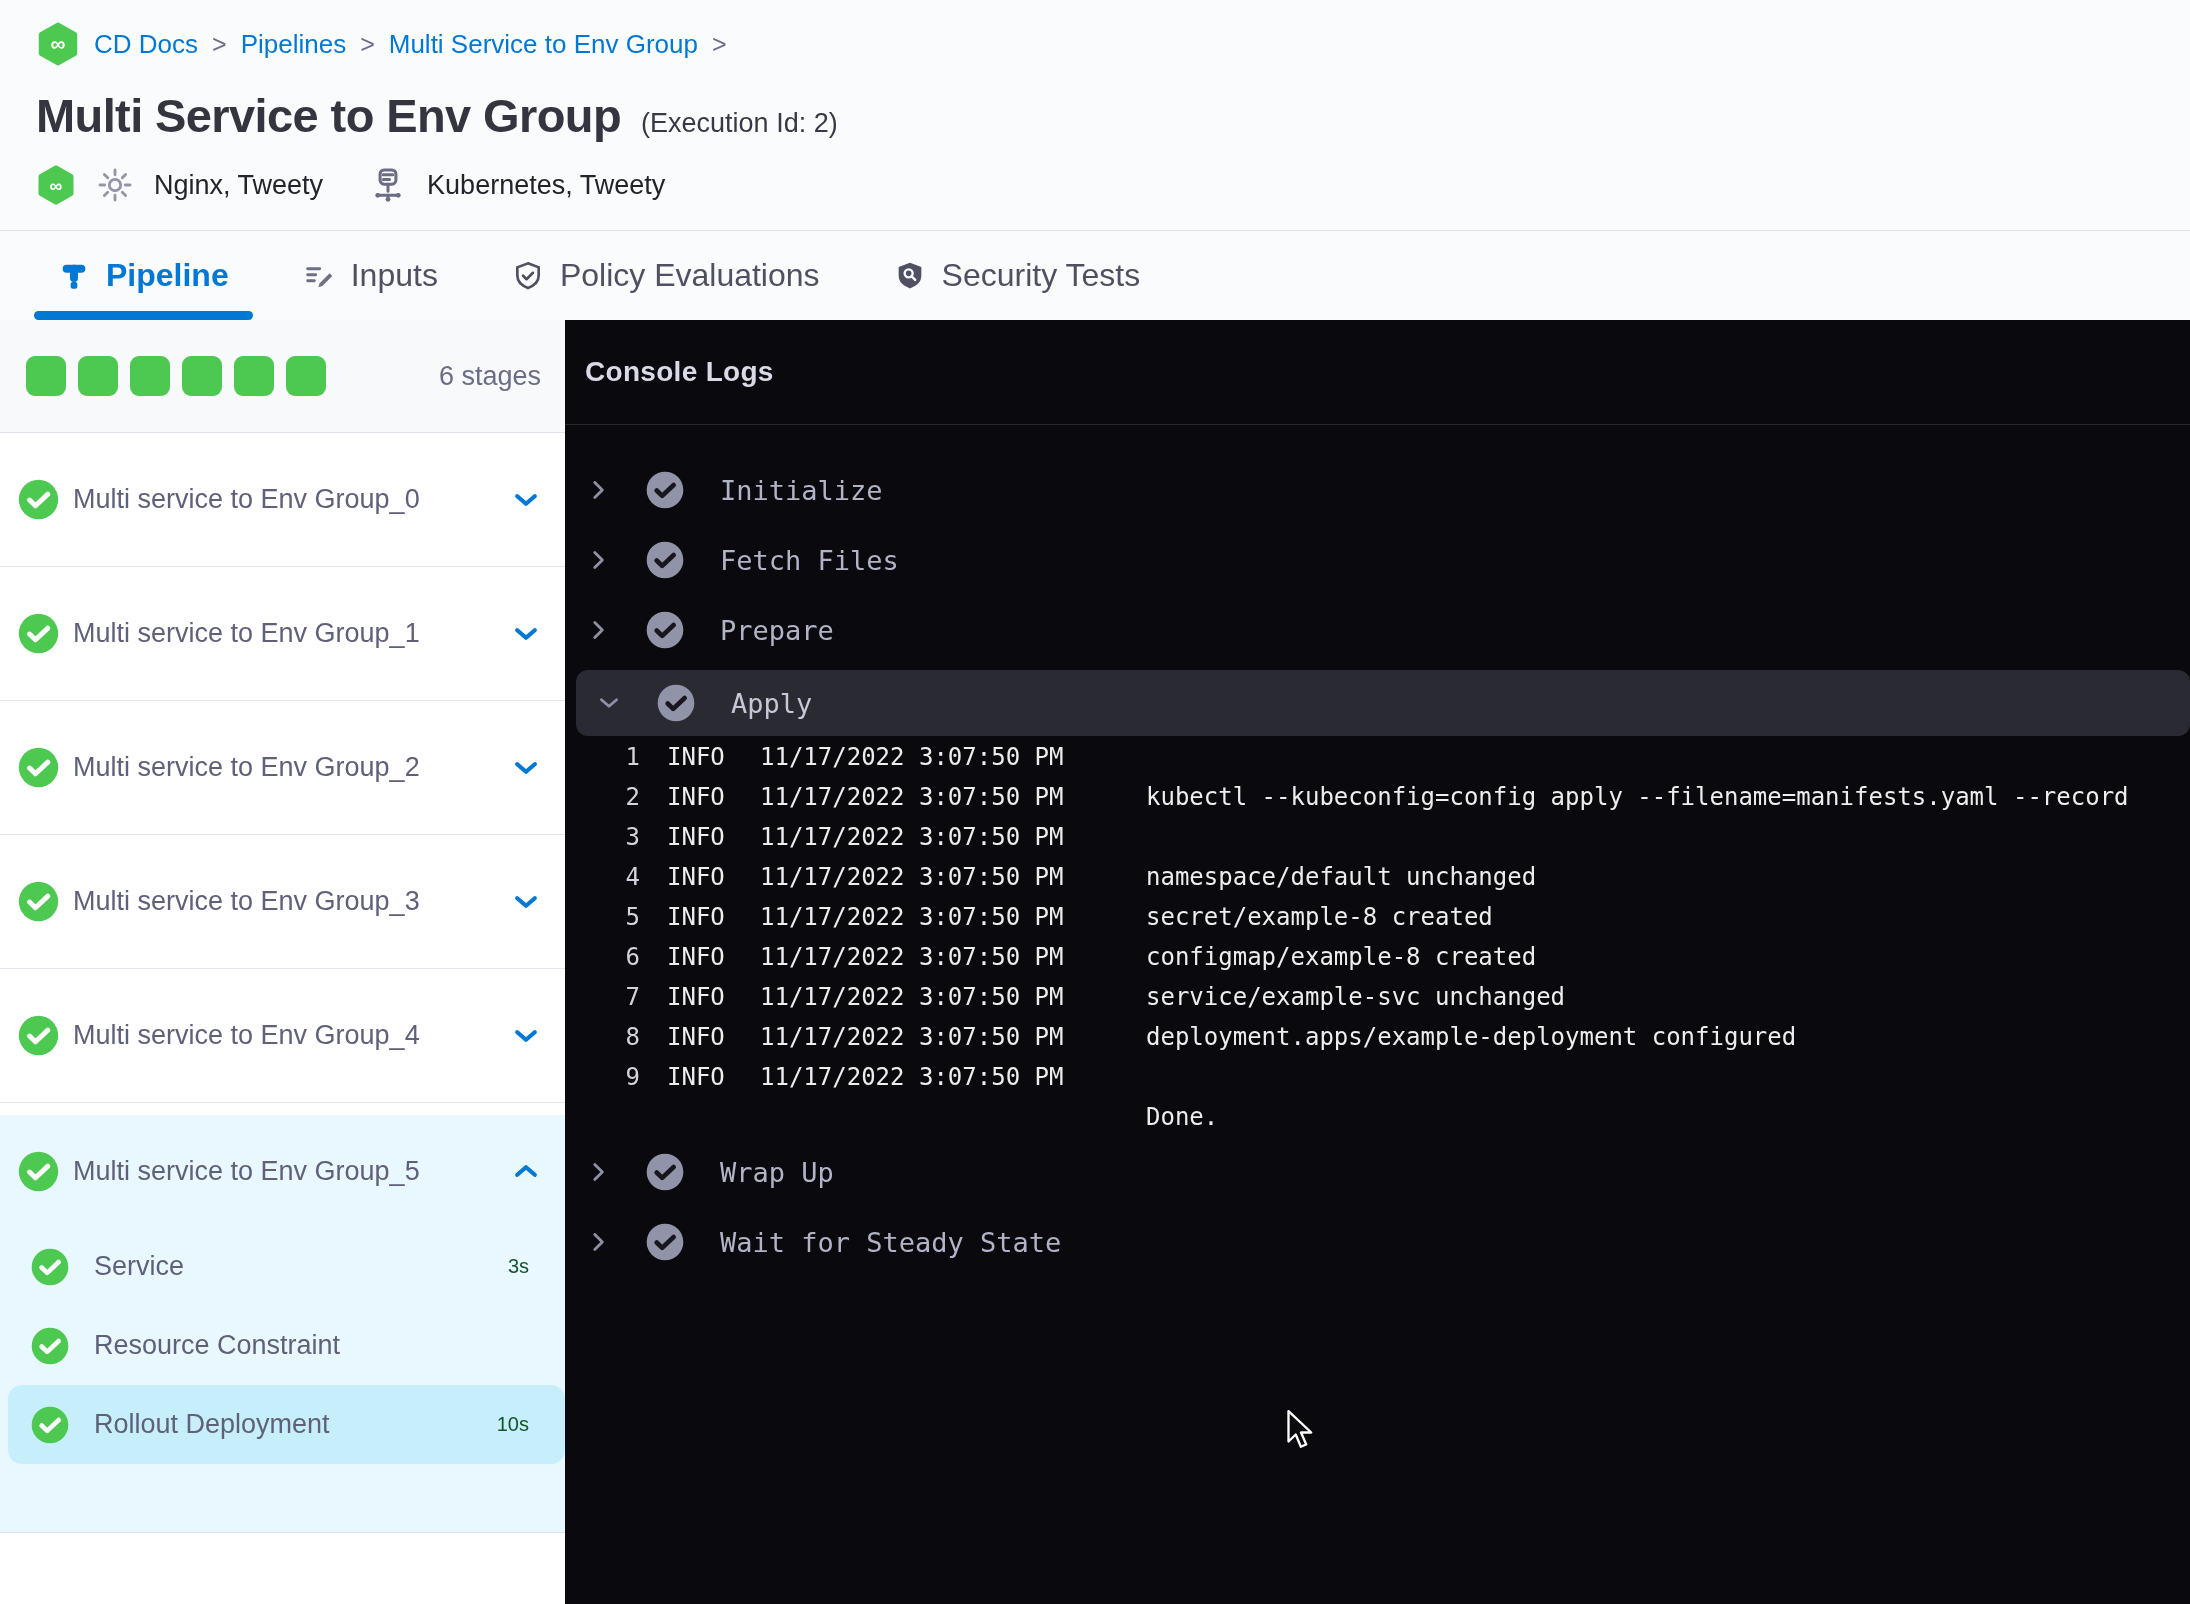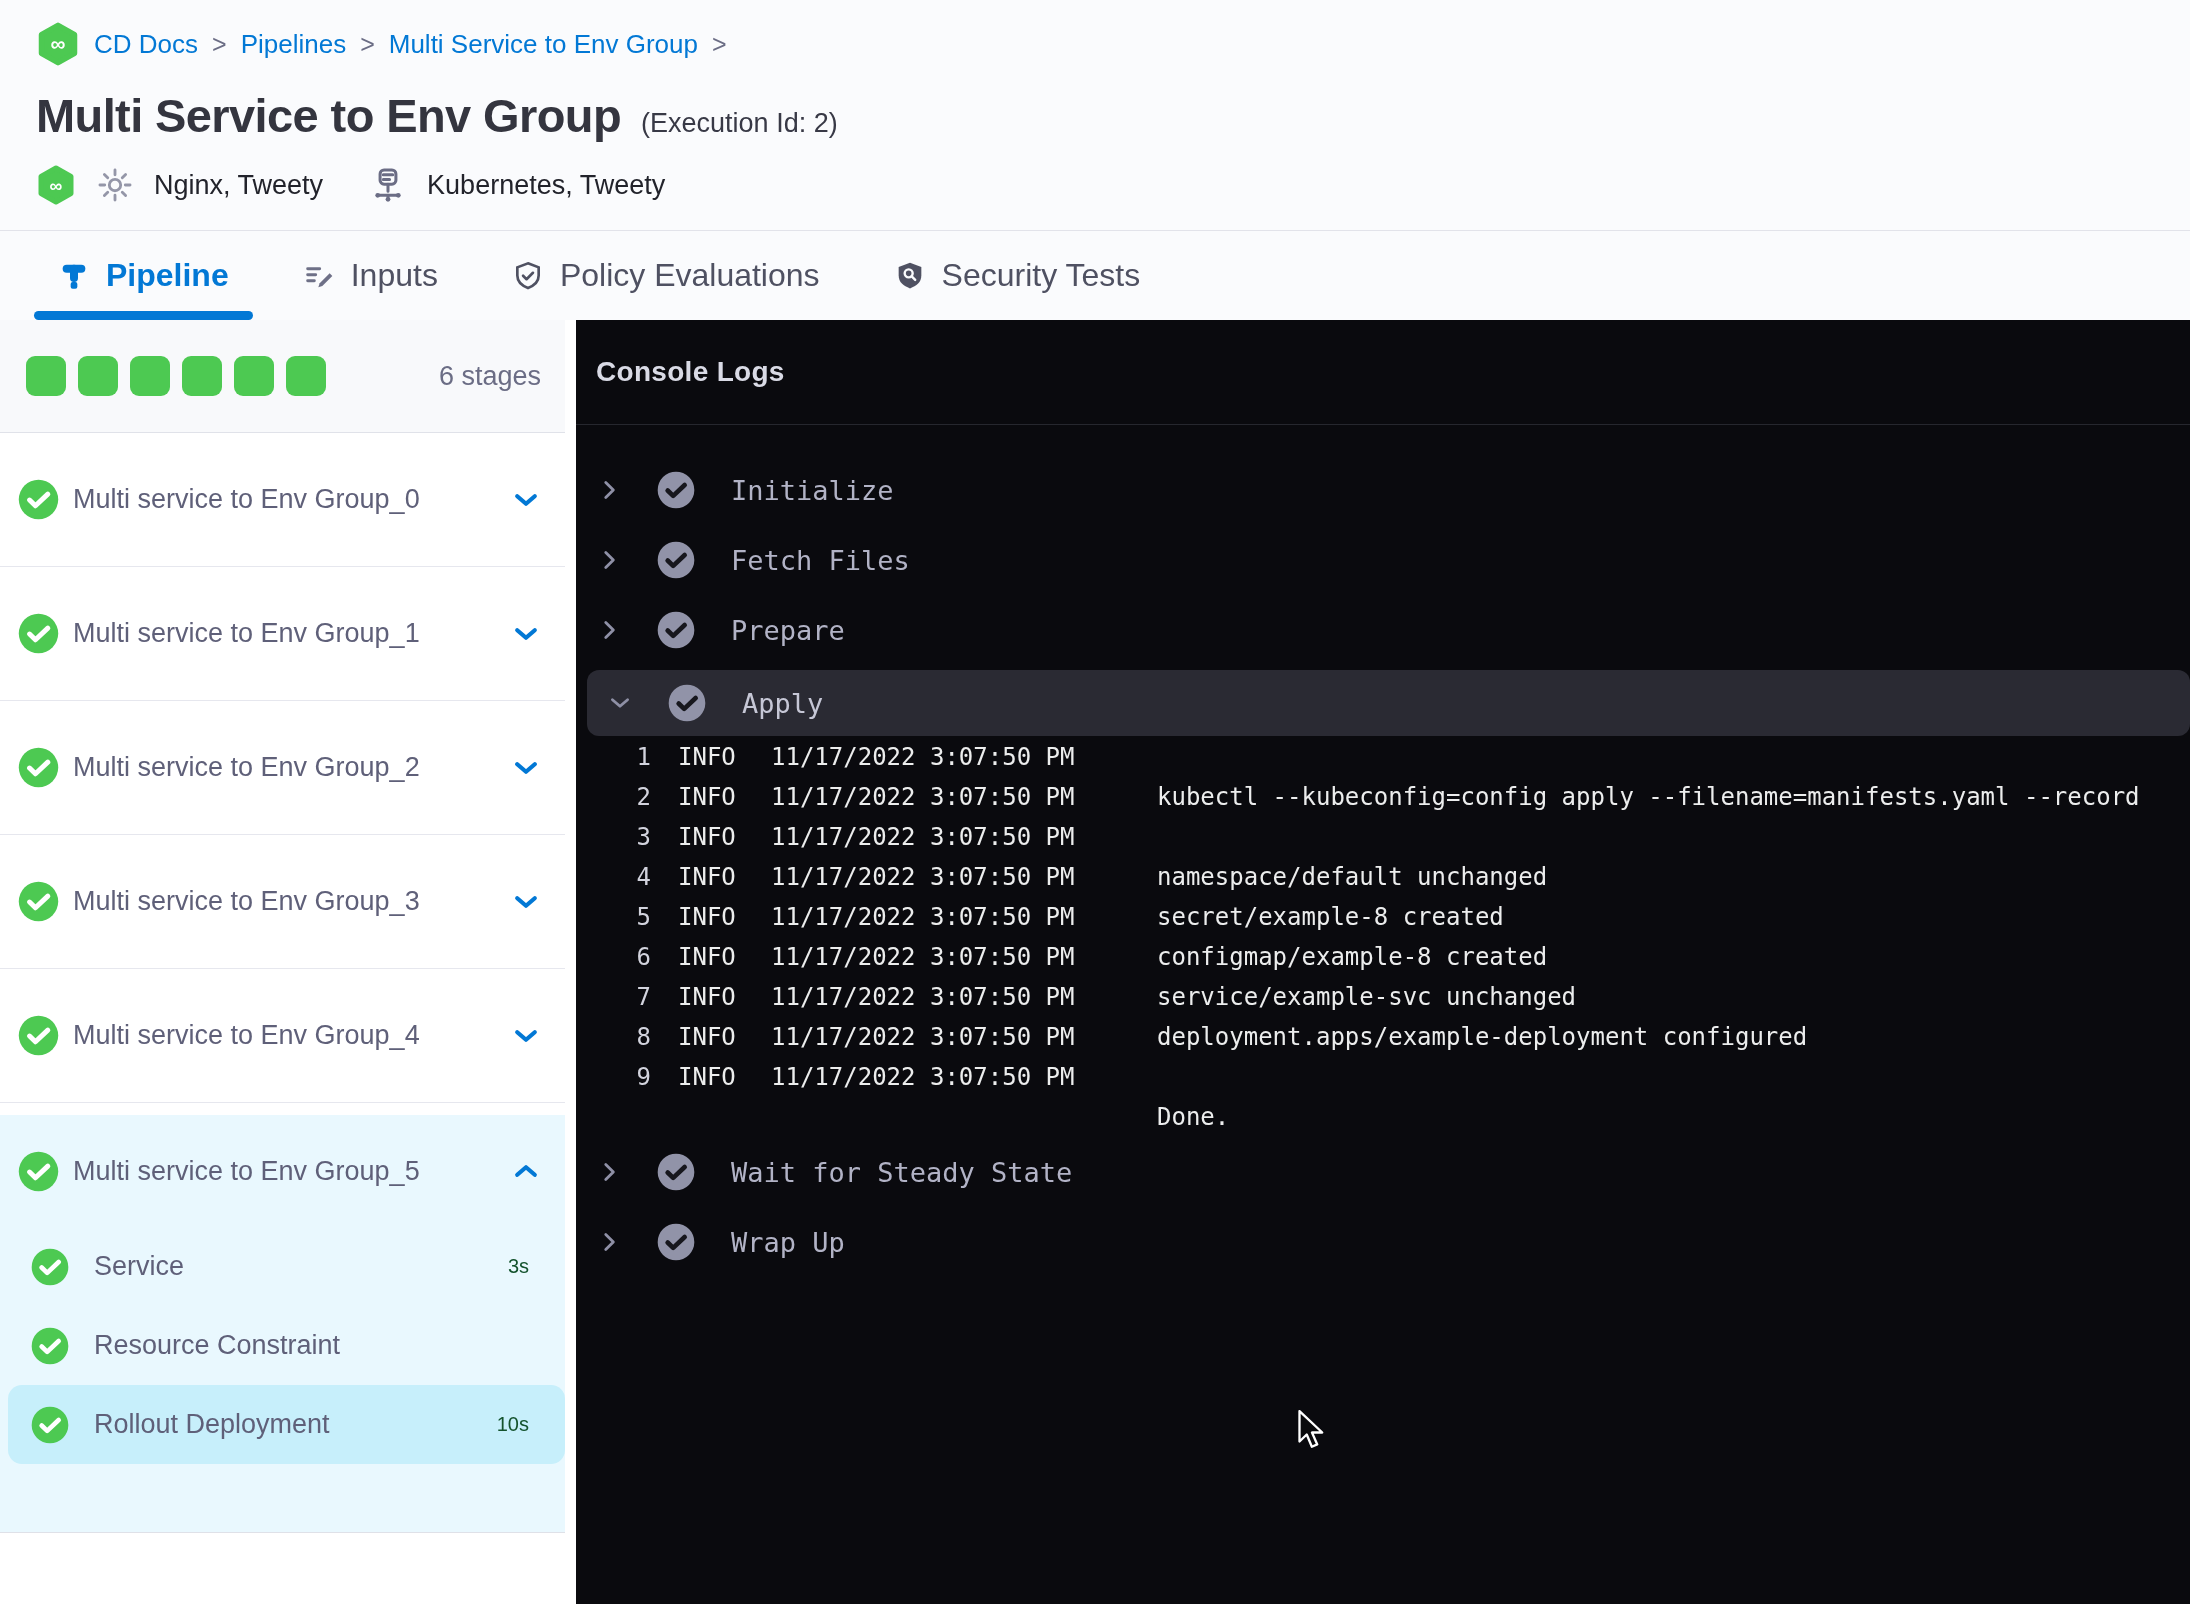"6 stages" .content { gap: 11px -> none }
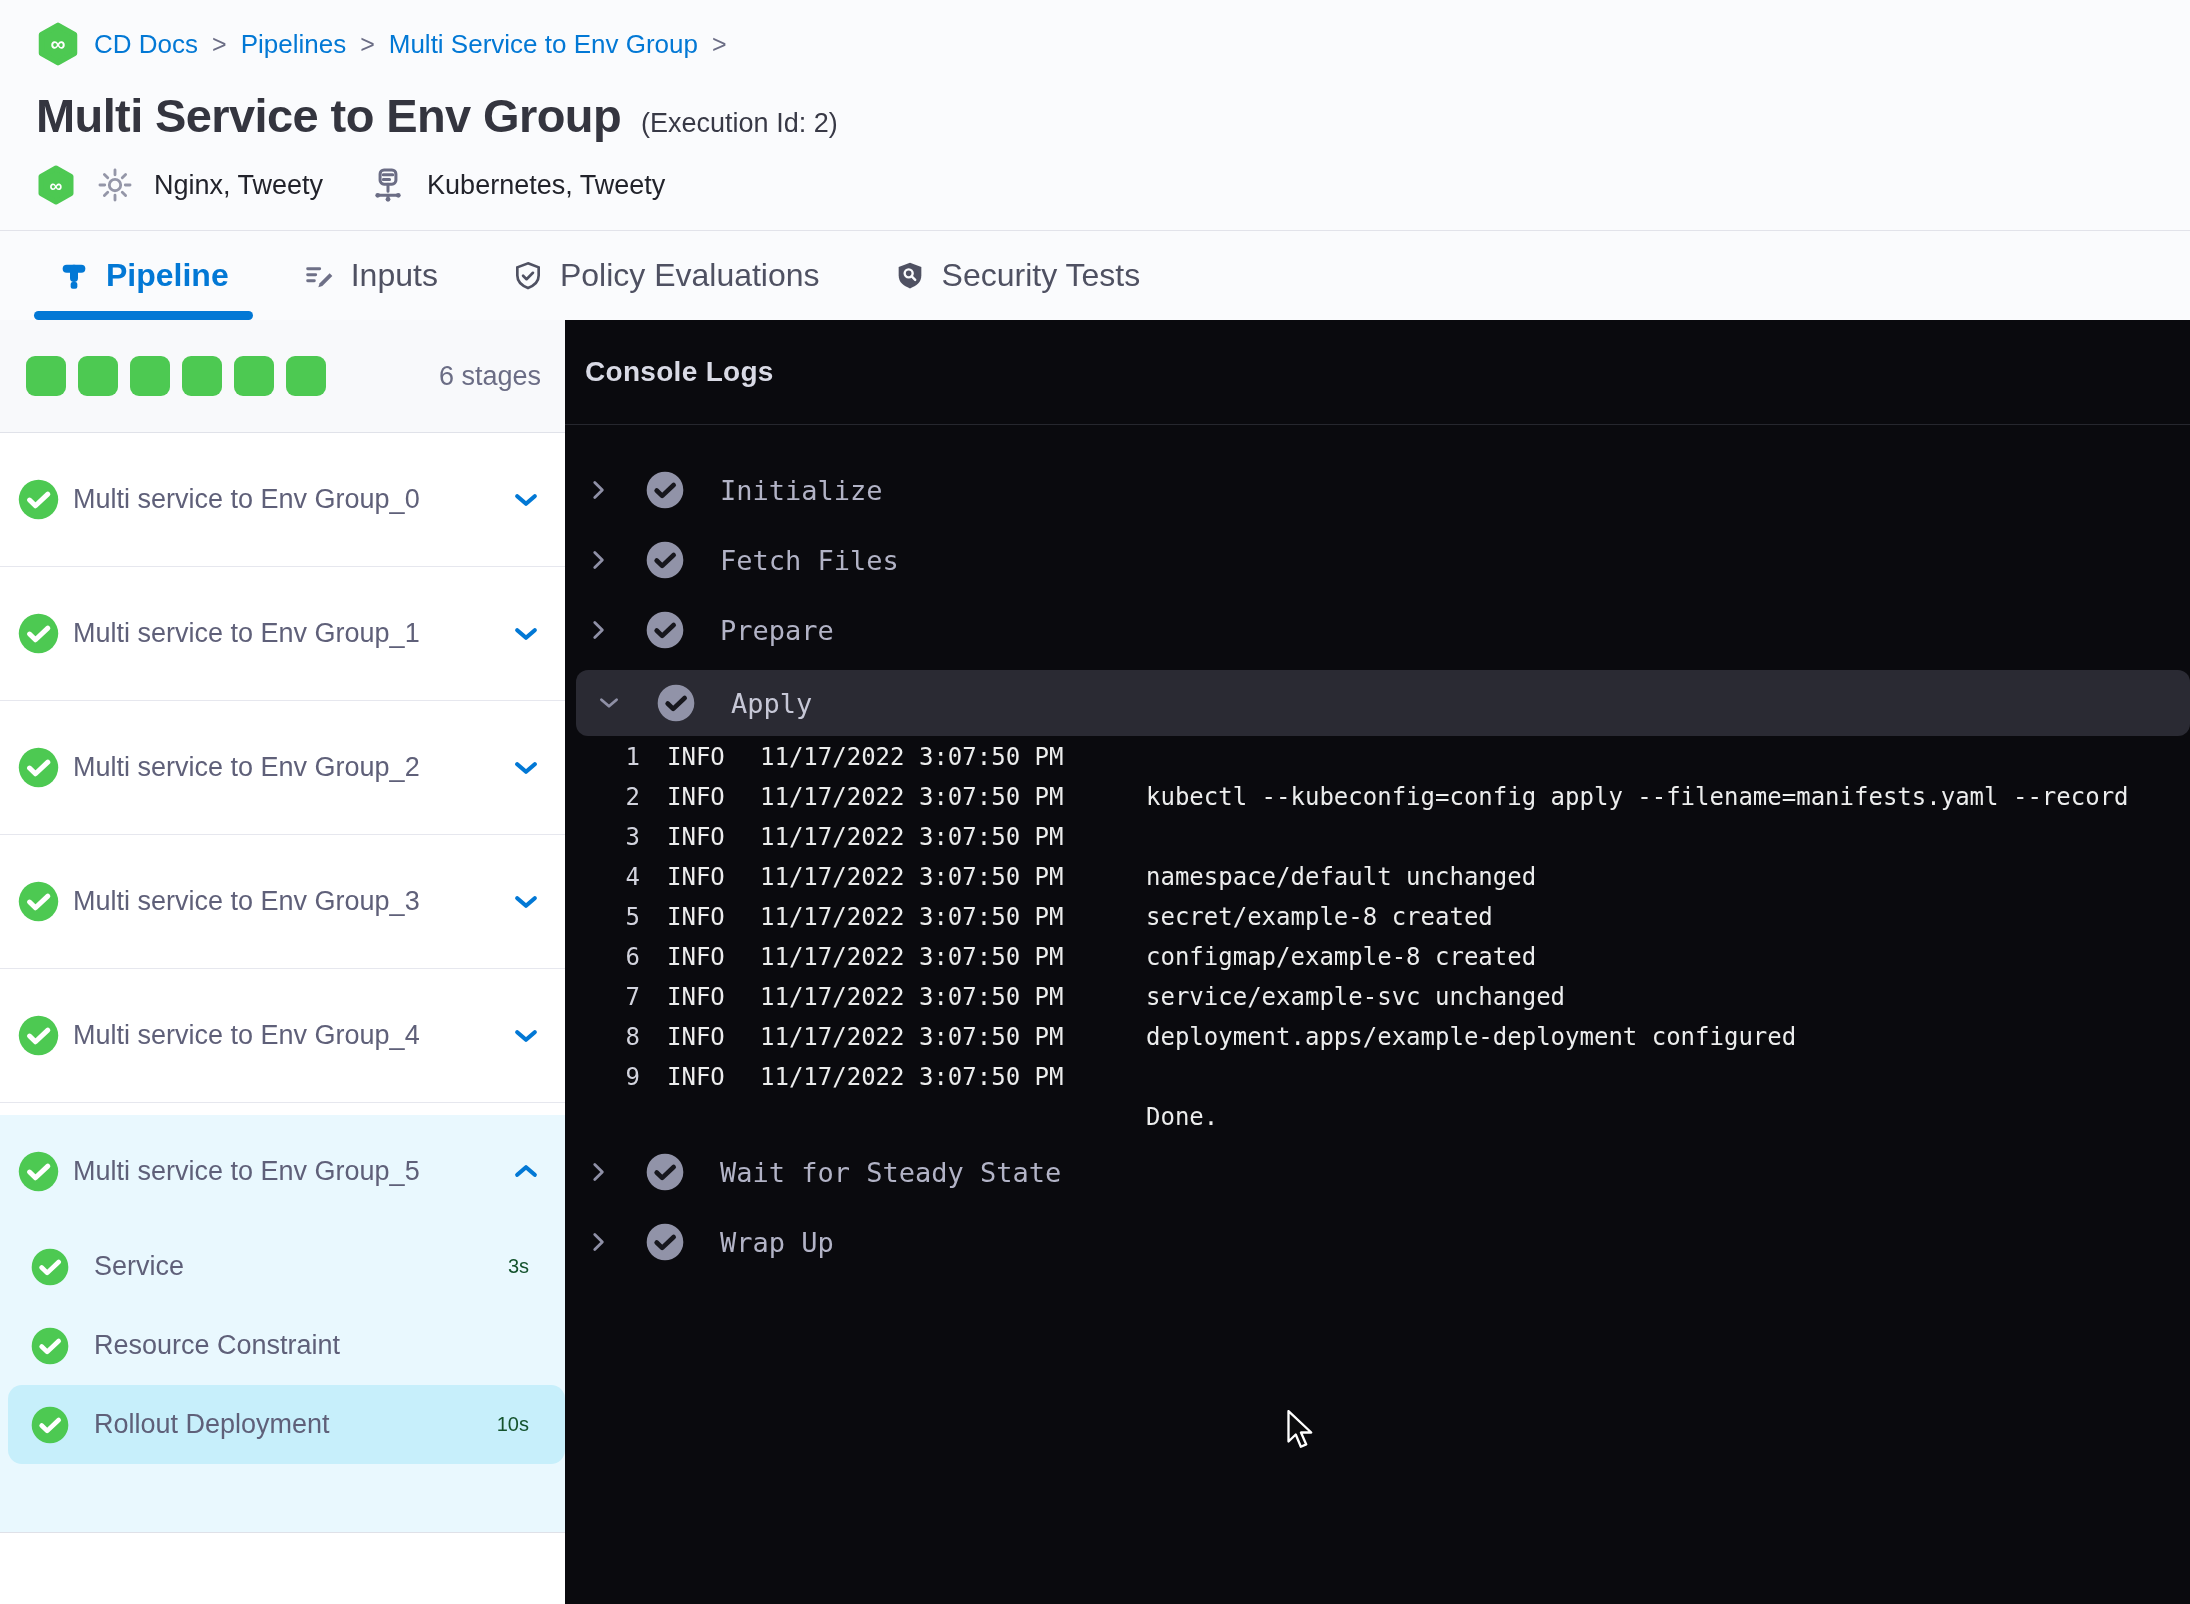"Wait for Steady State" div.cstep { order: before "Wrap Up" -> after "Wrap Up" }
